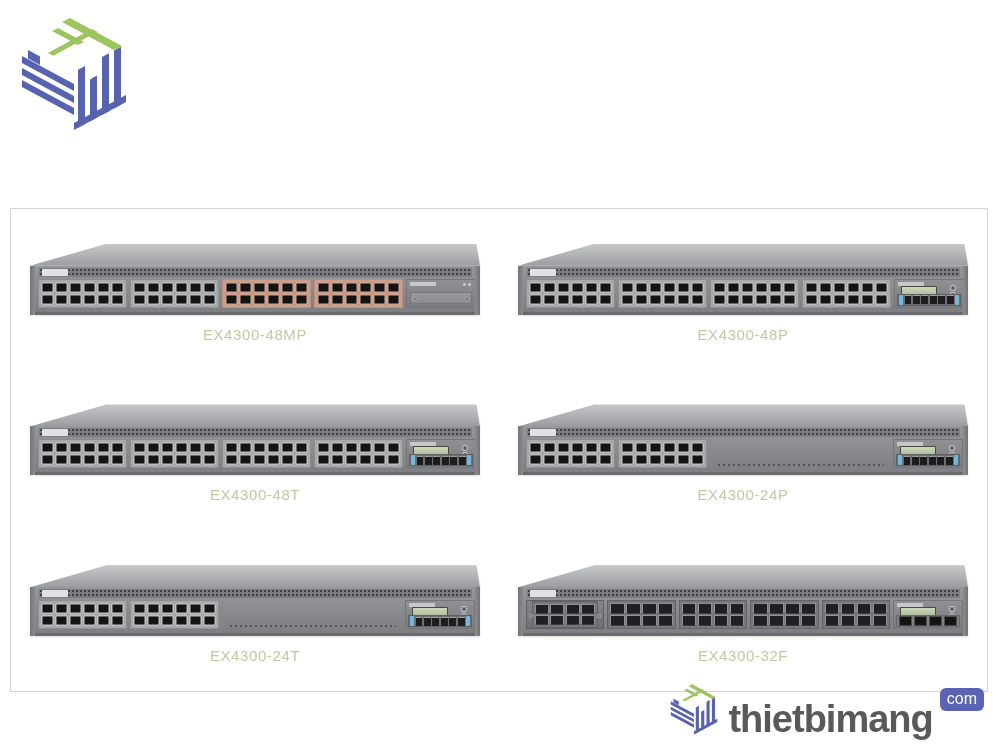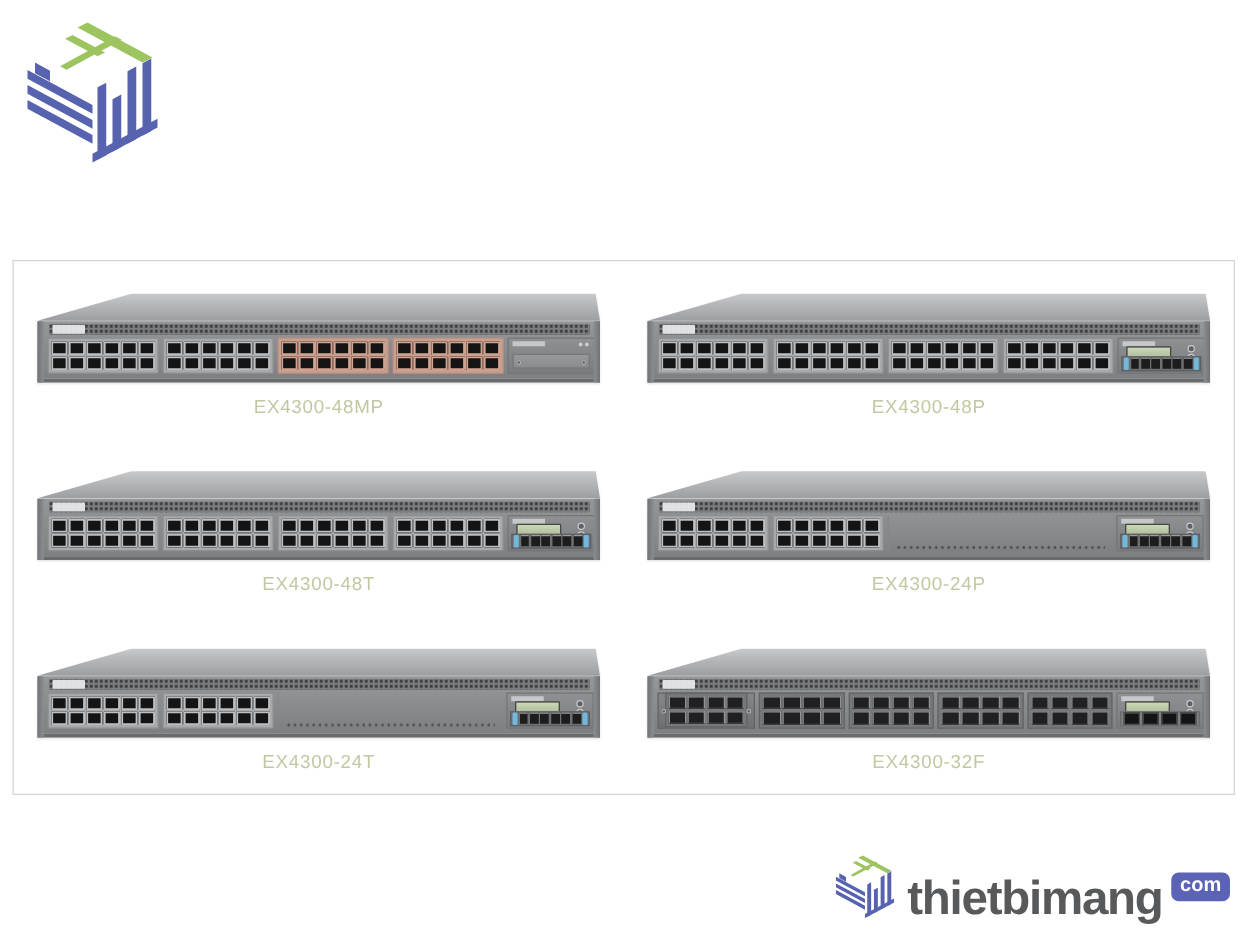"EX4300-48MP" .panel { height: 428px -> 484px }
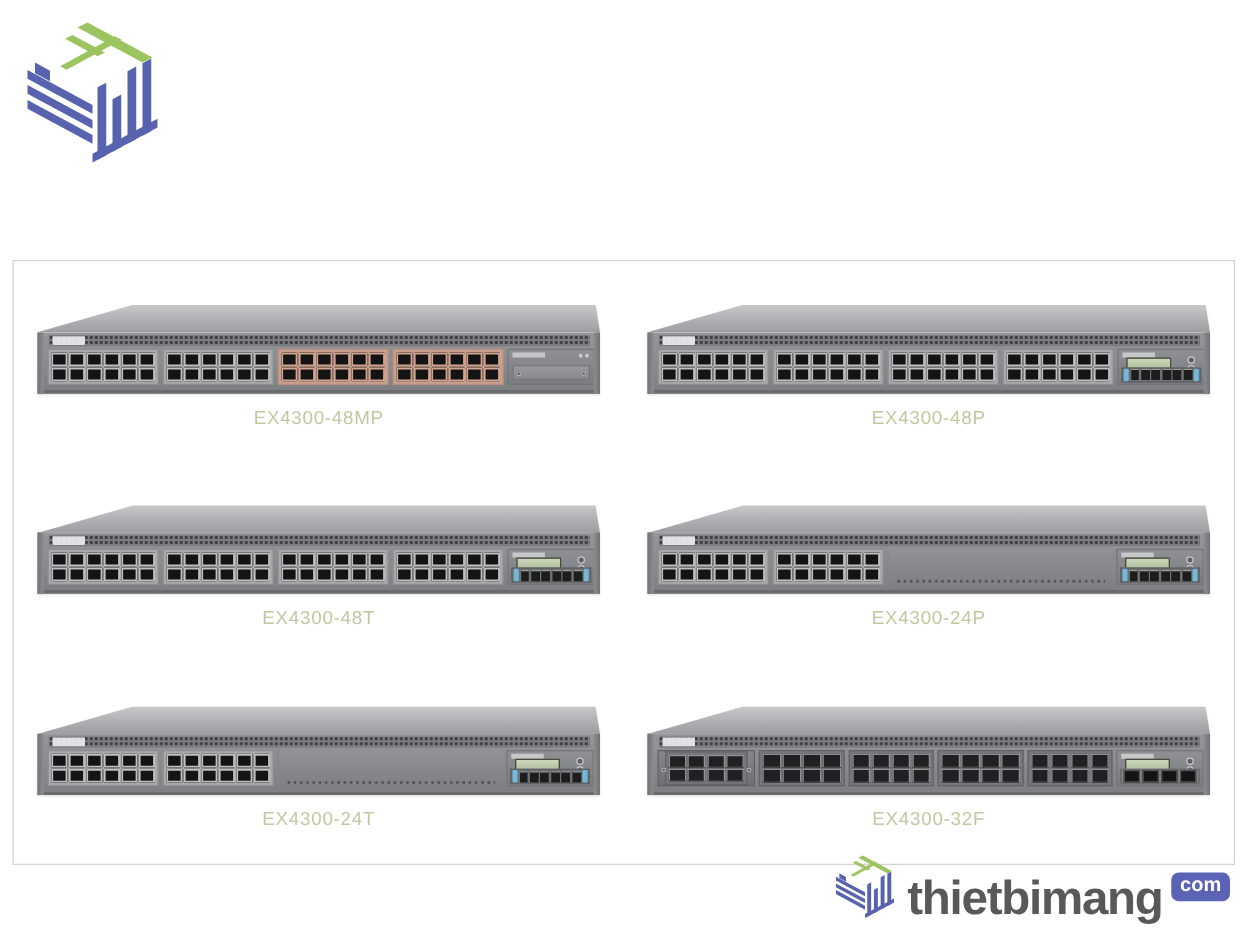"com" .badge { font-weight: bold -> normal; margin-top: 21px -> 11px }
